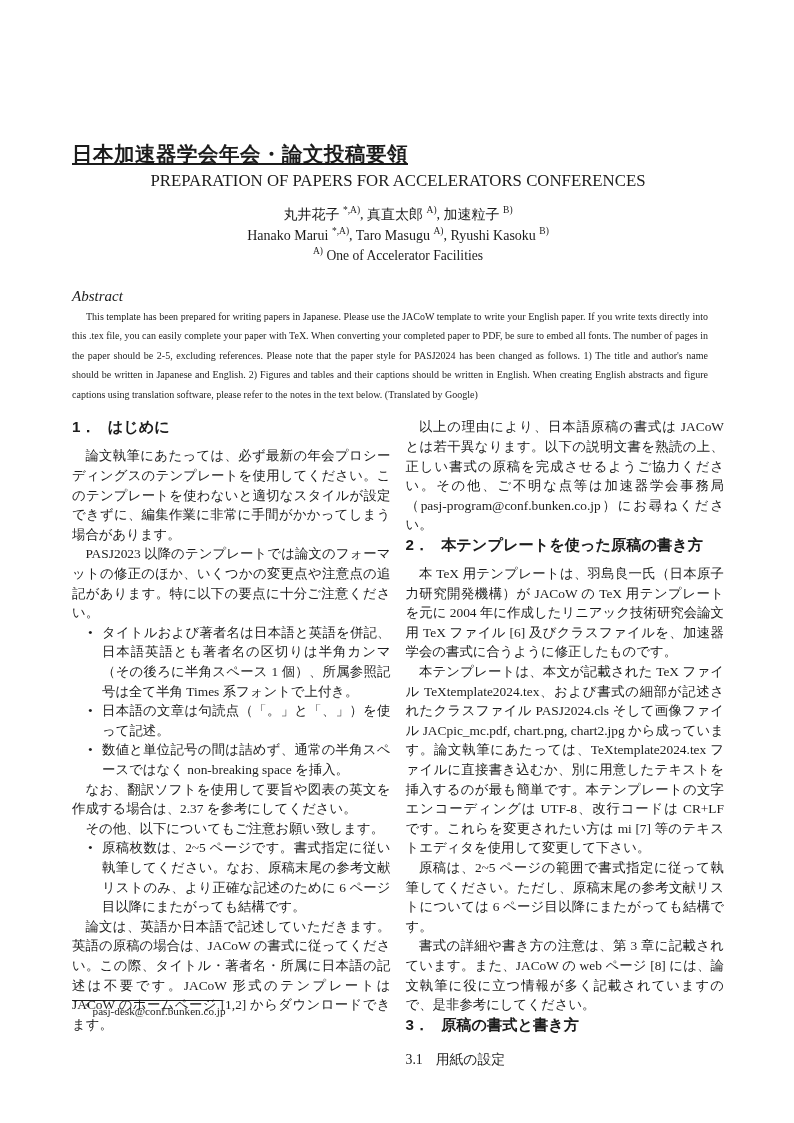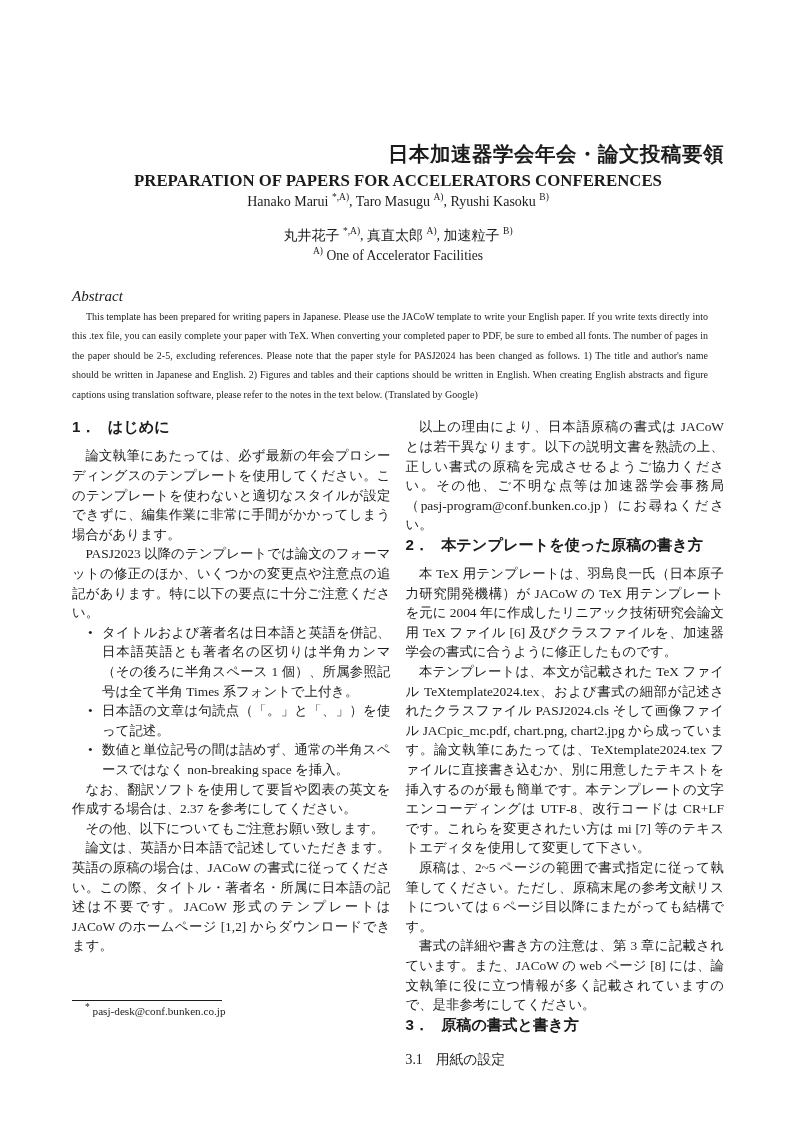"日本加速器学会年会・論文投稿要領" .title-ja { text-align: right -> left; text-decoration: none -> underline }
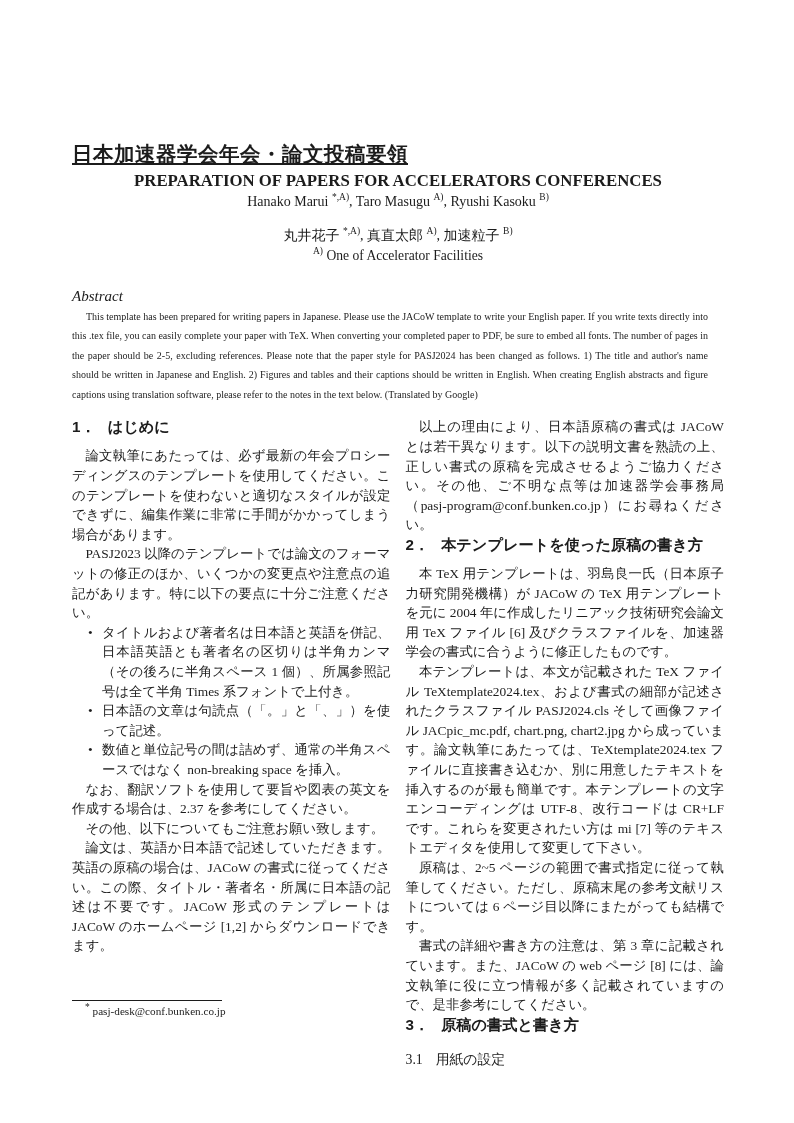"PREPARATION OF PAPERS FOR ACCELERATORS" .title-en { font-weight: bold -> normal }
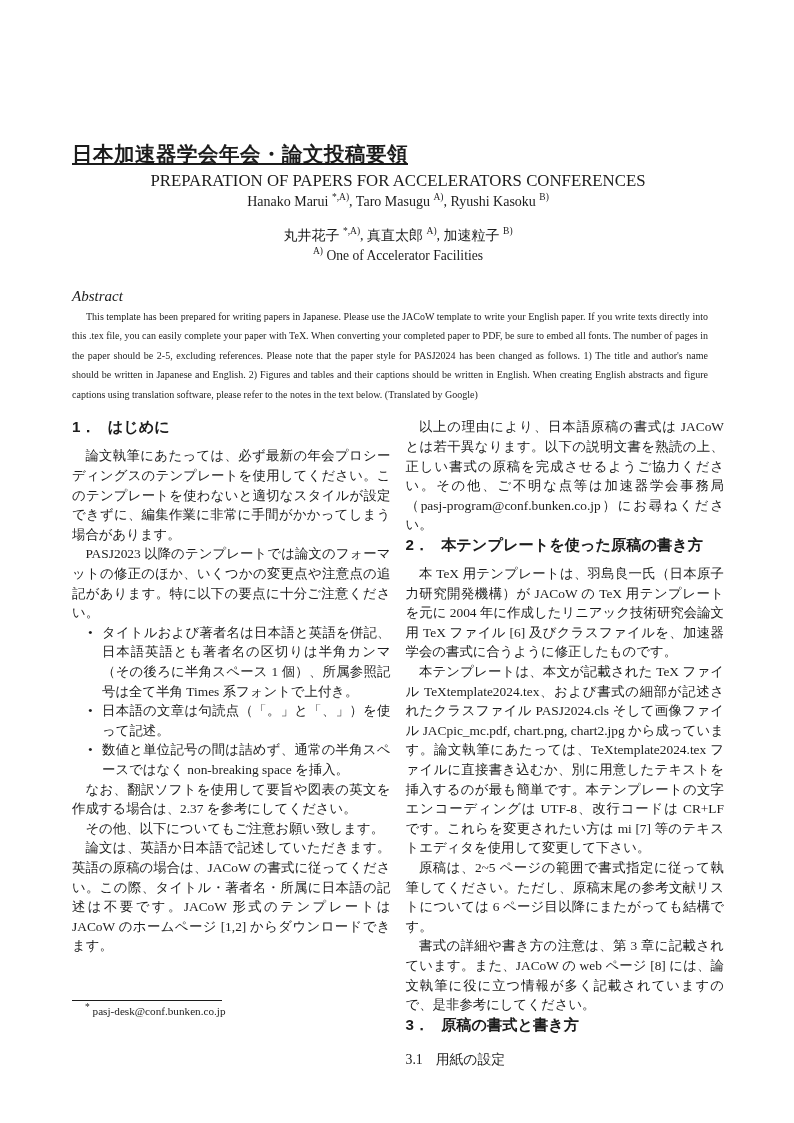"Hanako Marui *,A), Taro Masugu" div.authors { order: before "丸井花子 *,A), 真直太郎 A), 加速粒子" -> after "丸井花子 *,A), 真直太郎 A), 加速粒子" }
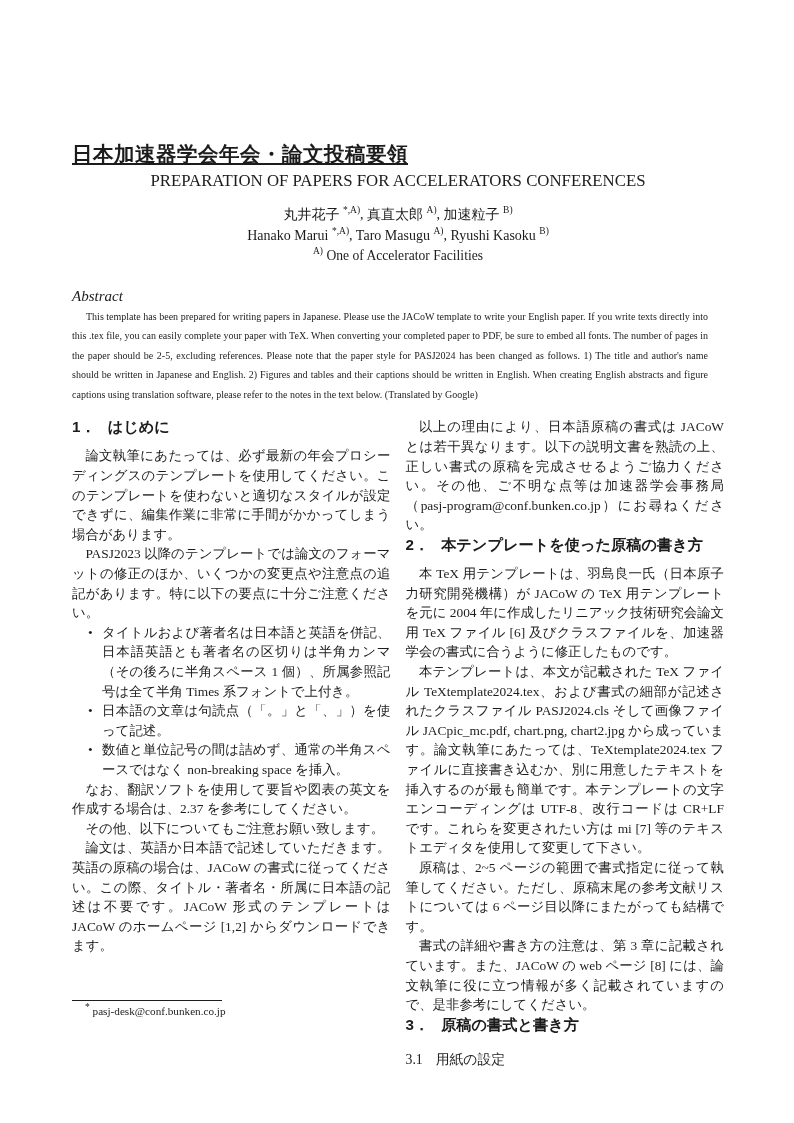"原稿枚数は、2~5" ul.bullets { html: none -> <ul> <li>原稿枚数は、2~5 ページです。書式指定に従い執筆してください。なお、原稿末尾の参考文献リストのみ、より正確な記述のために 6 ページ目以降にまたがっても結構です。</li> </ul> }
